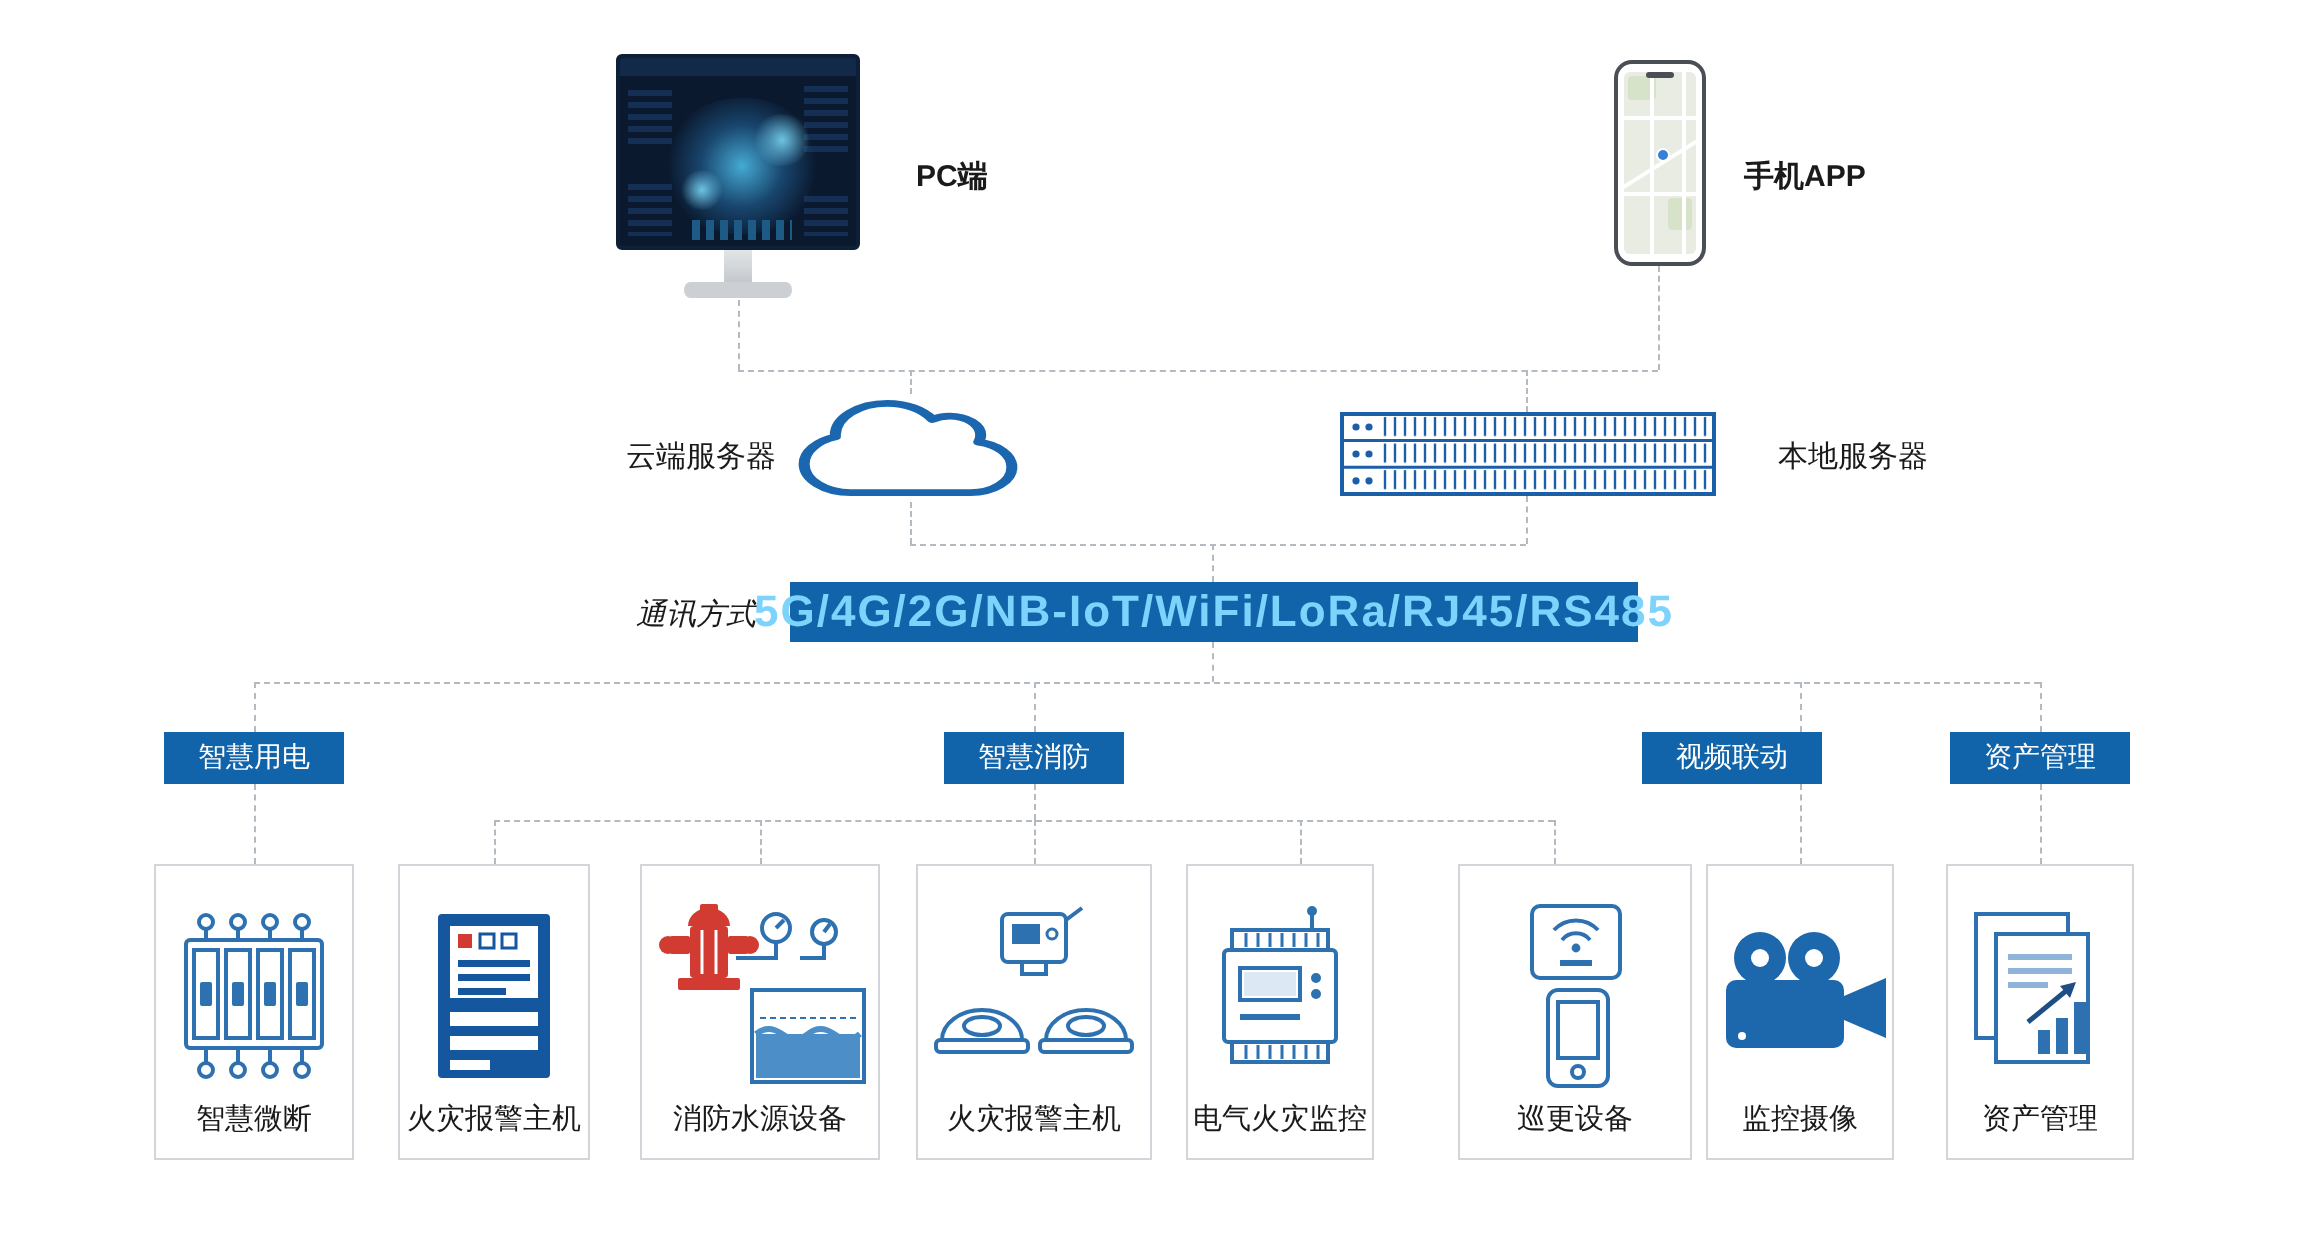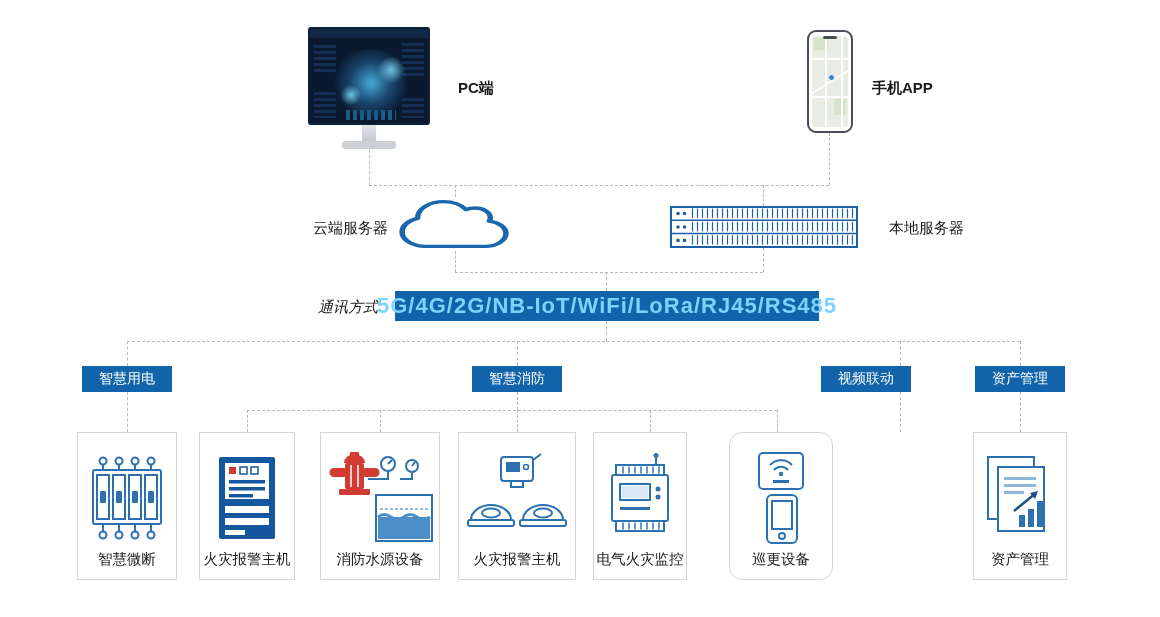"巡更设备" div.device-box { border-radius: 13px -> none; width: 104px -> 117px }
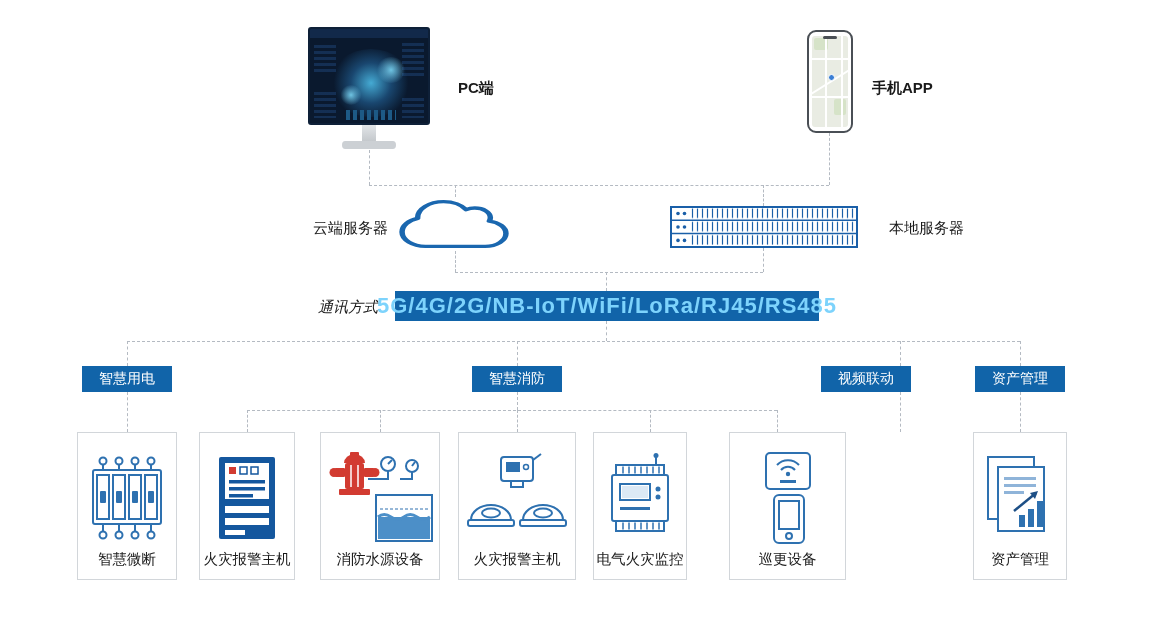"监控摄像" div.device-box { html: none -> <div> <div> <svg> <g> <circle></circle> <circle></circle> <rect></rect> <polygon></polygon> </g> <circle></circle> <circle></circle> <circle></circle> </svg> </div> <div>监控摄像</div> </div> }
